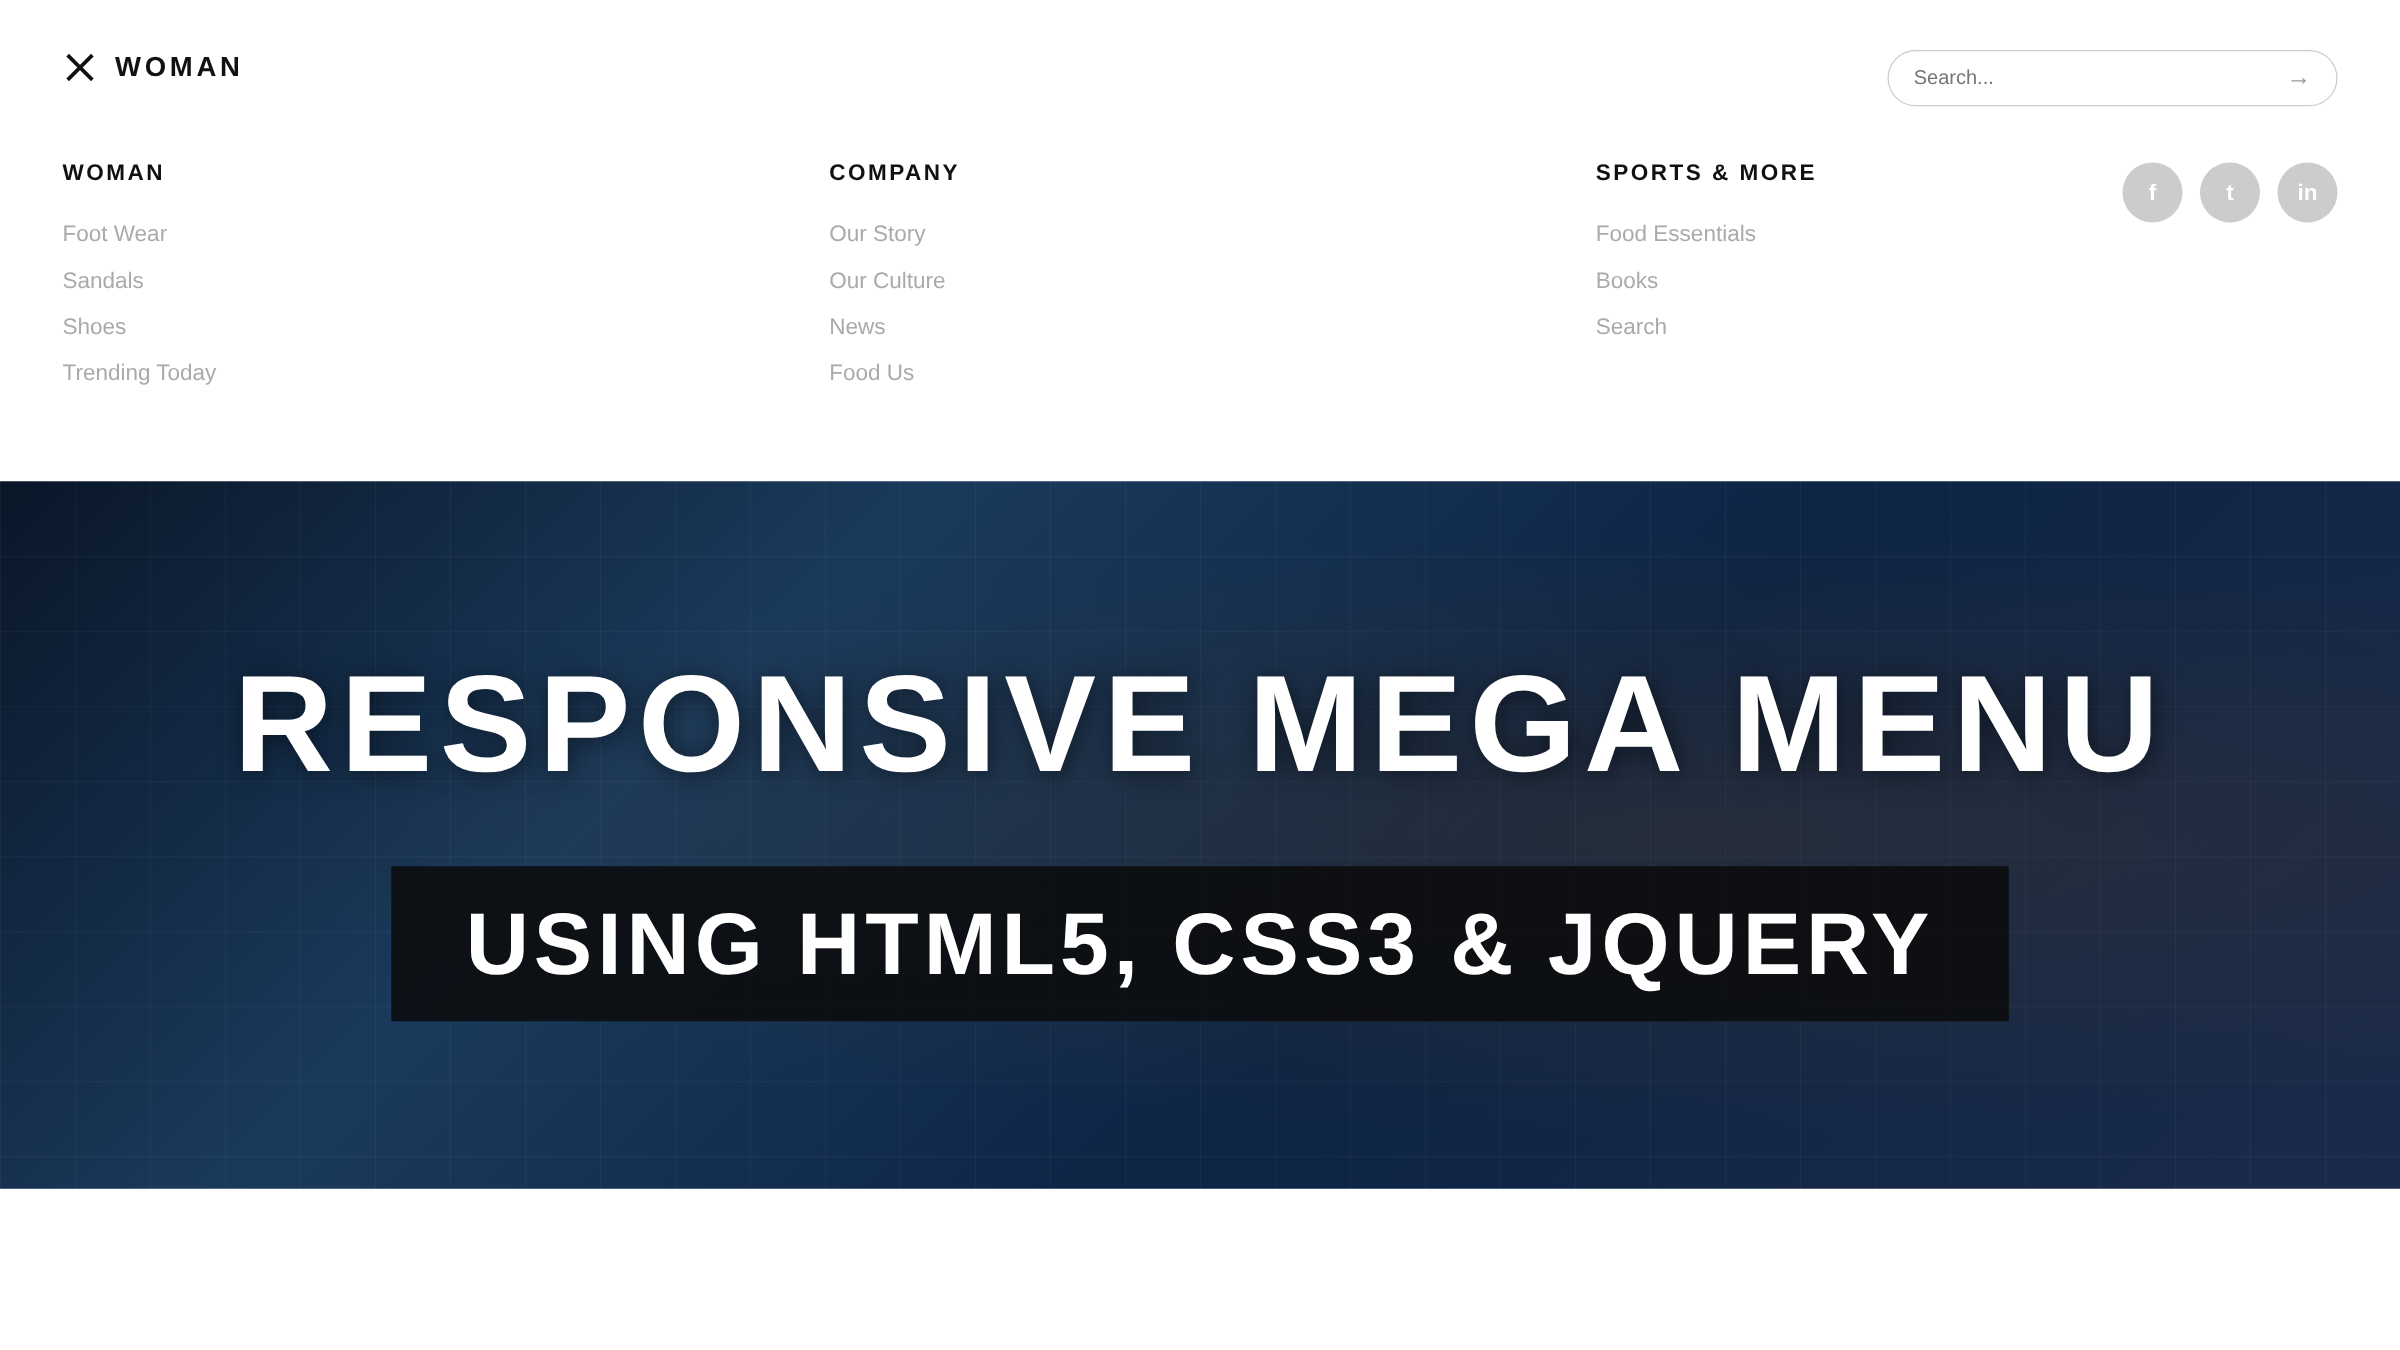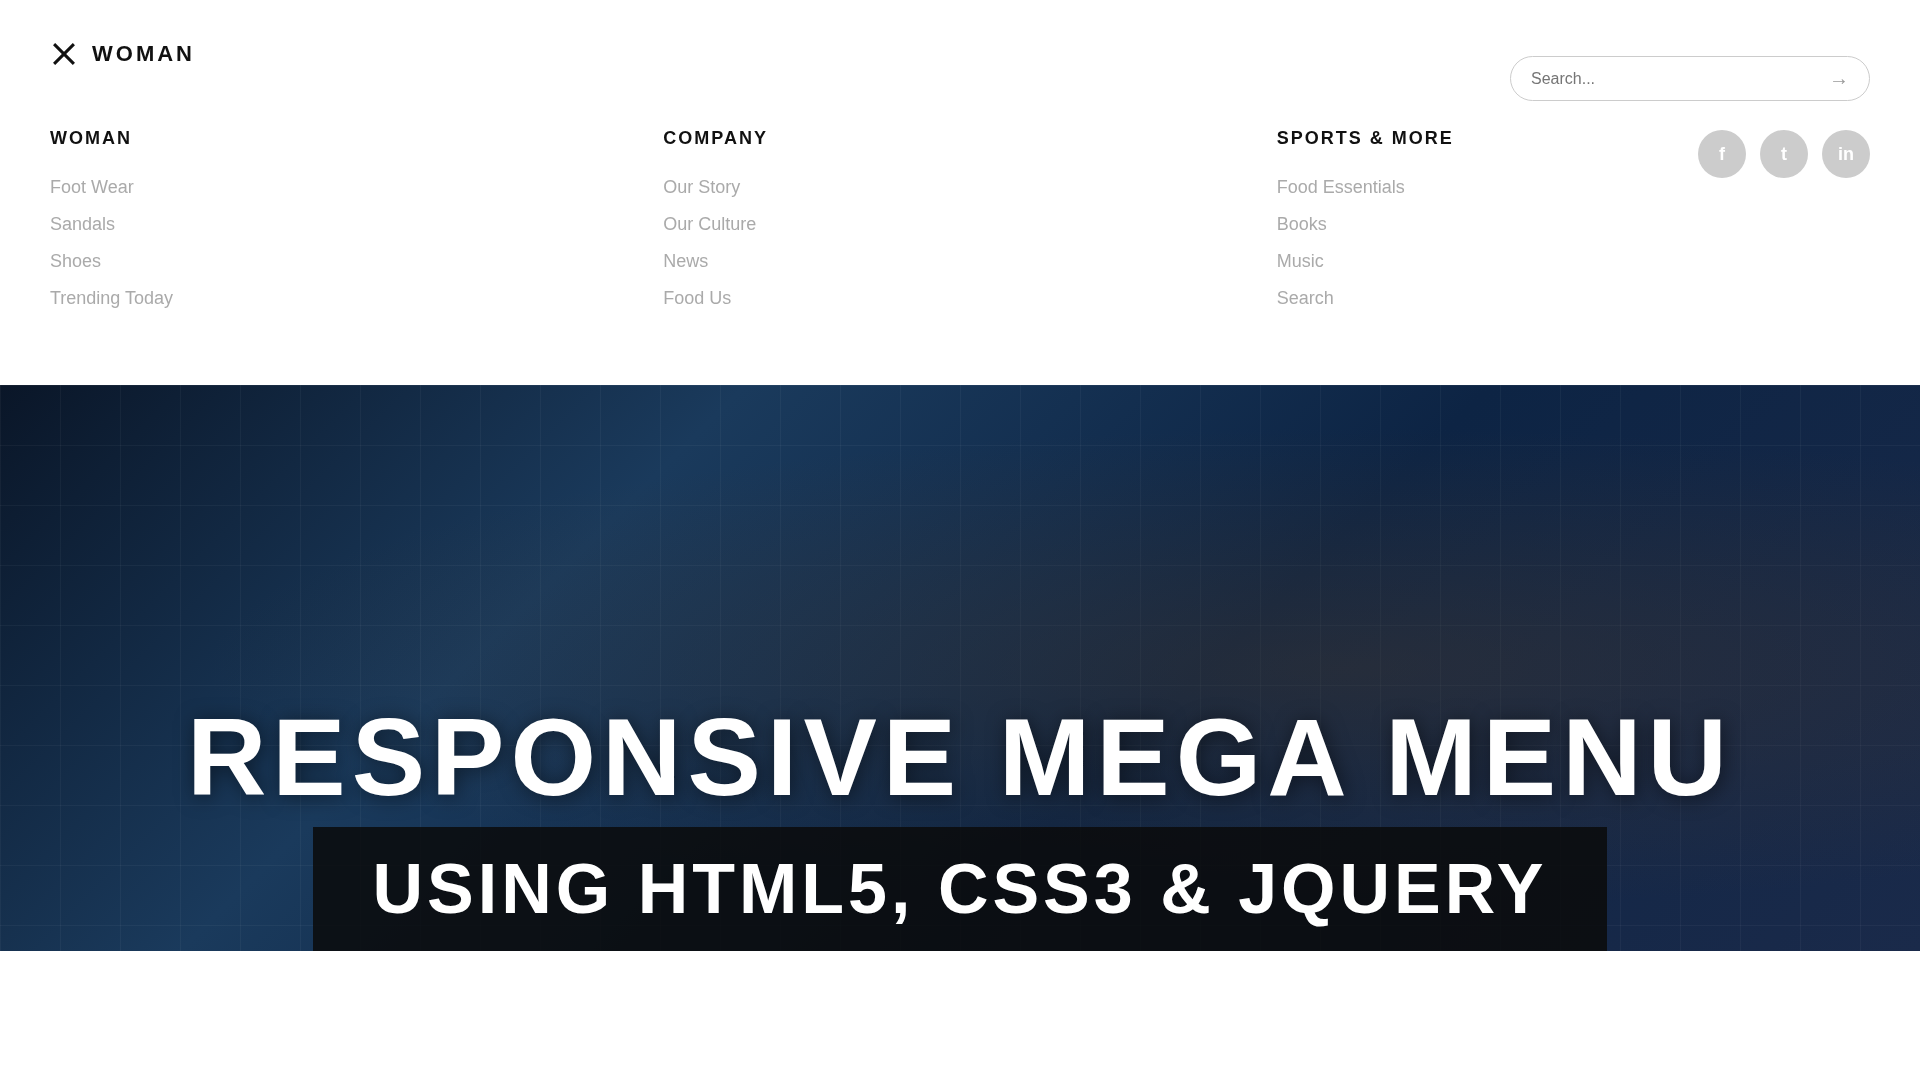"Search..." .search-bar { top: 56px -> 40px }
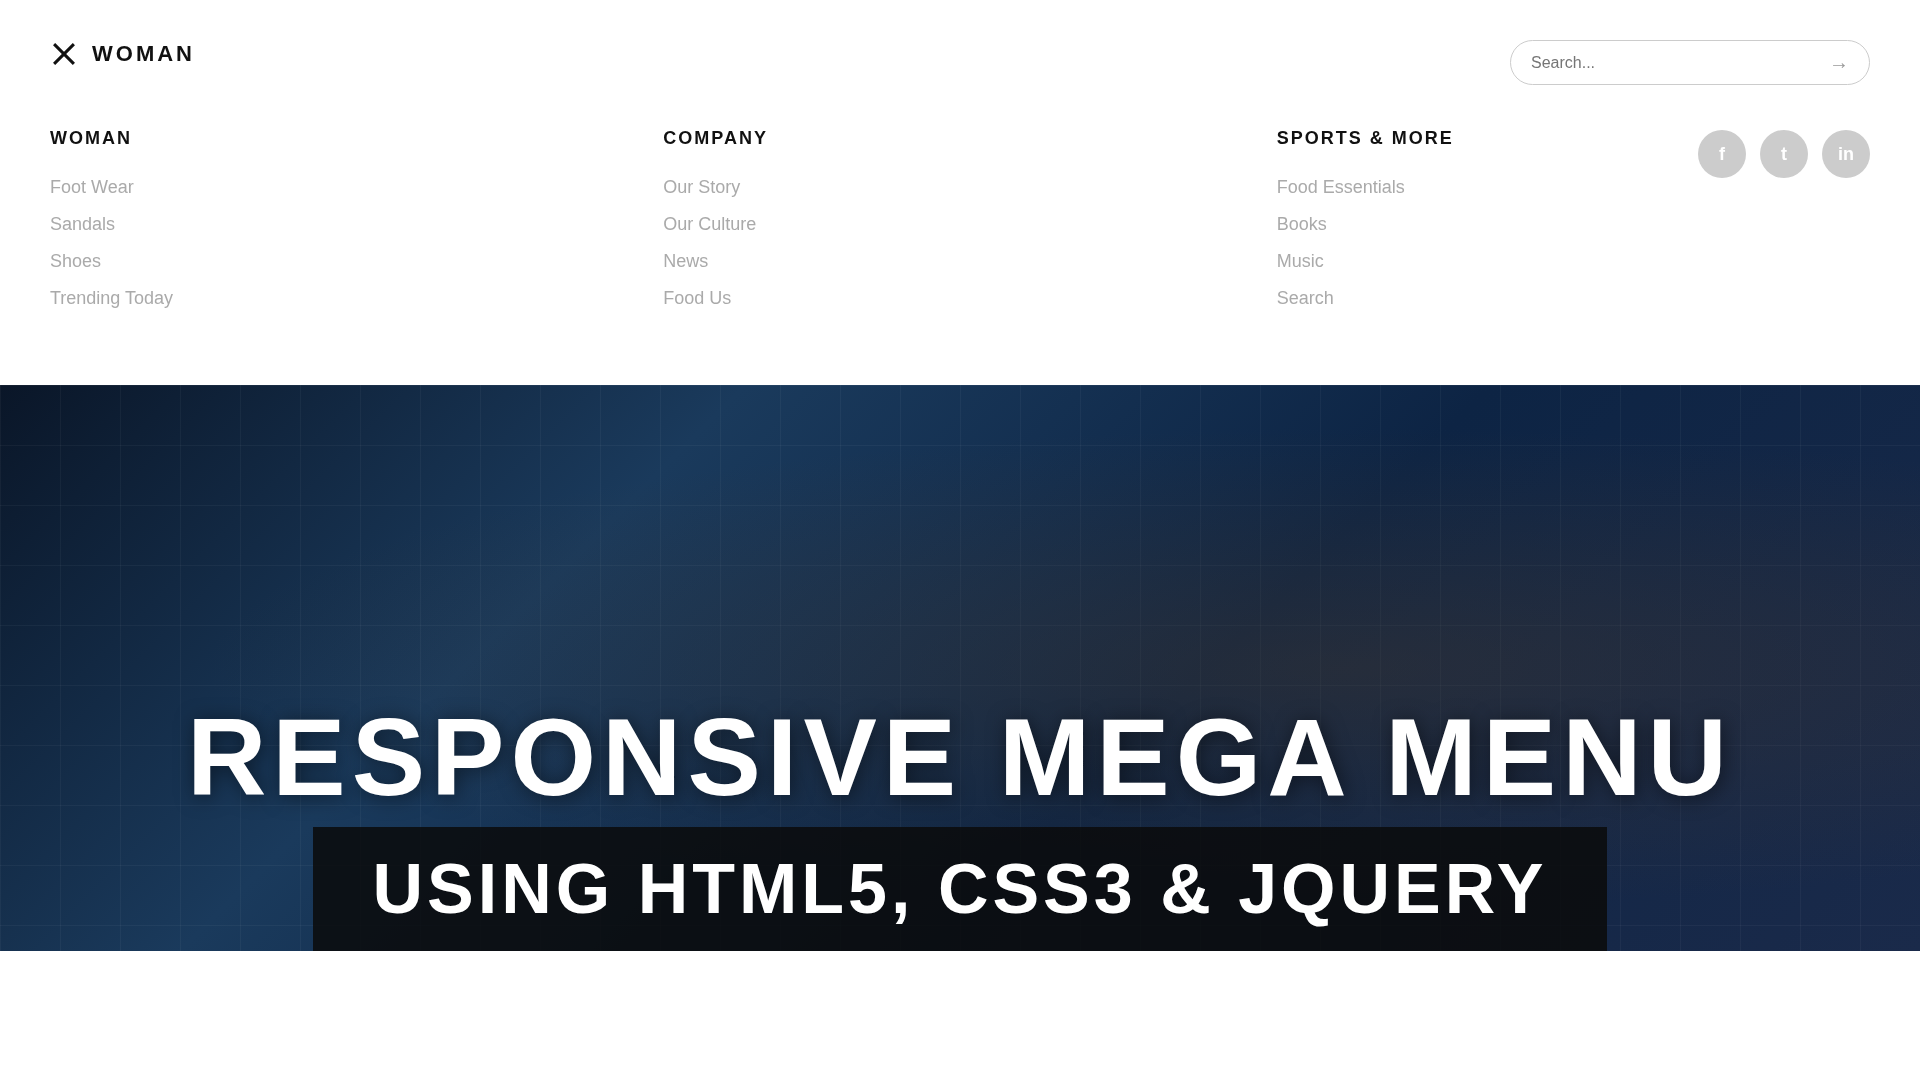"Music" a.menu-item { html: <a>Music</a> -> none }
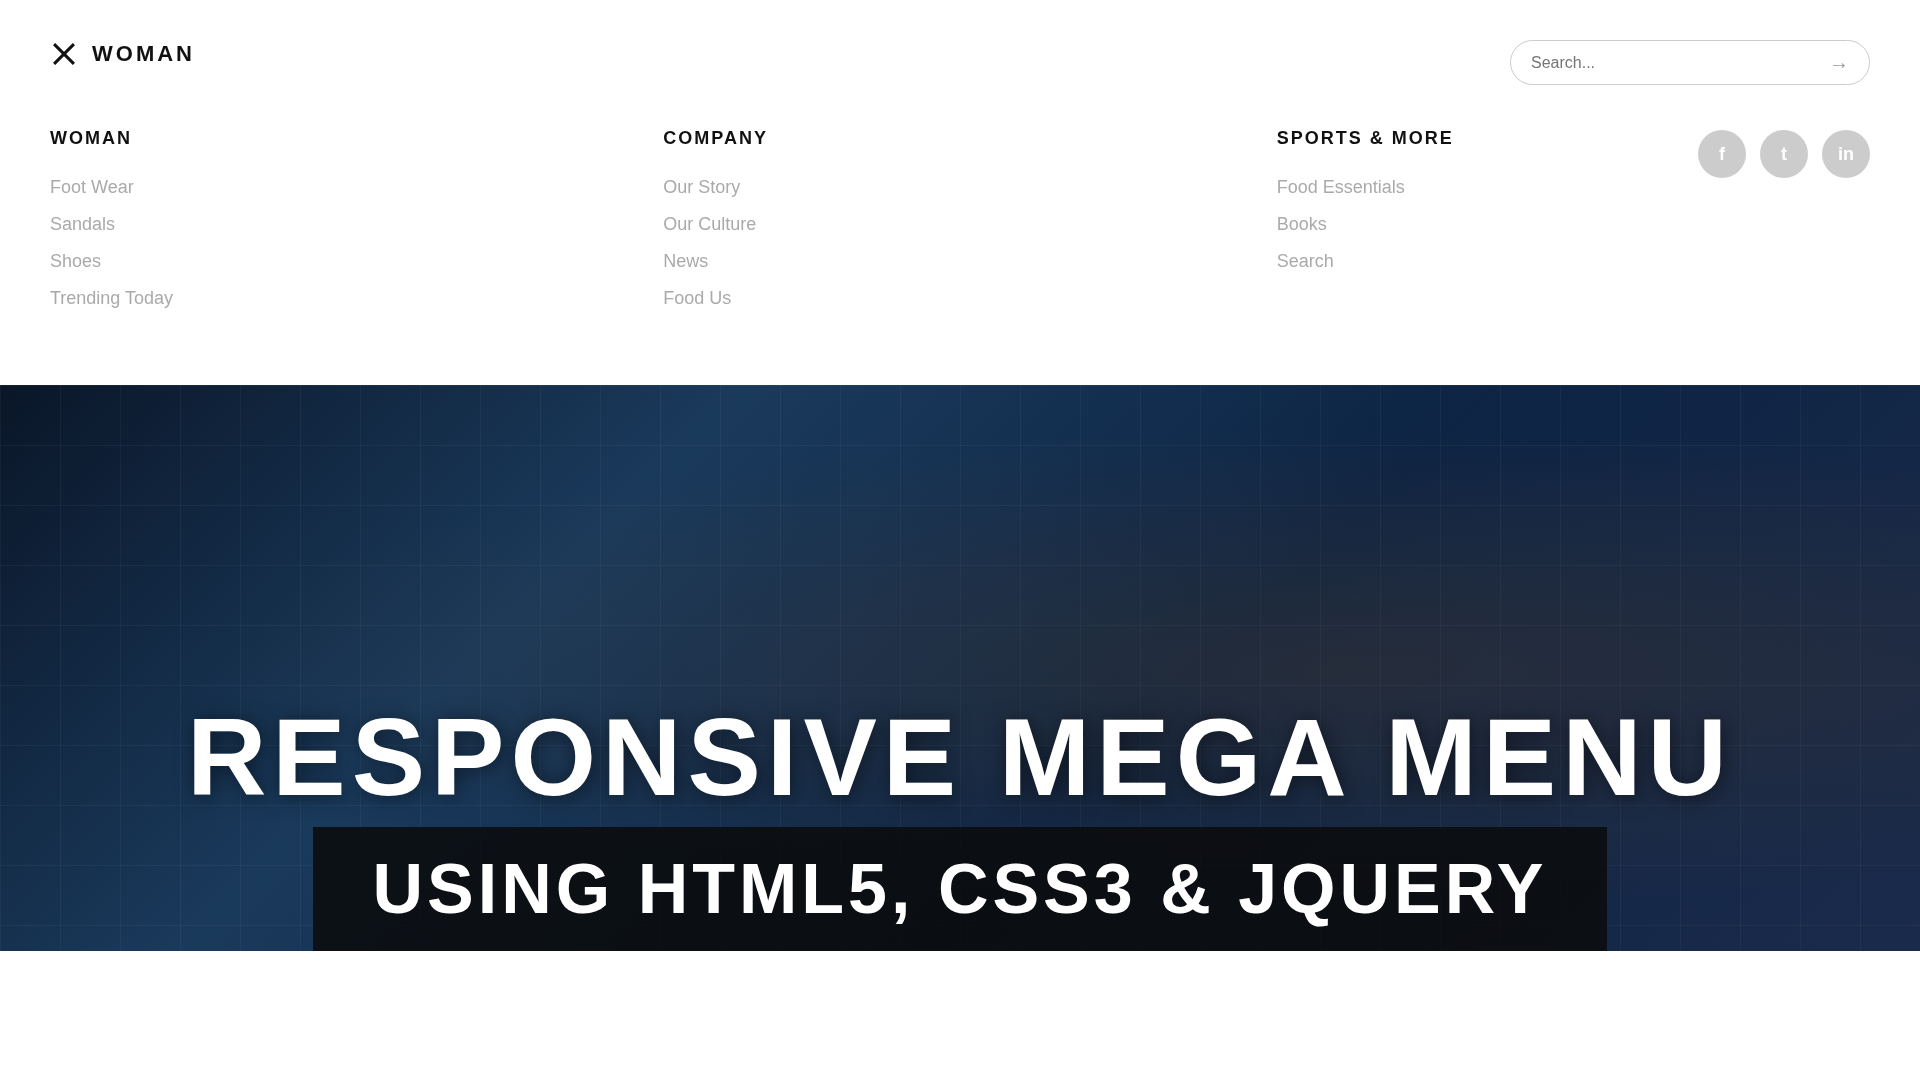"RESPONSIVE MEGA MENU" .hero { gap: none -> 43px; justify-content: flex-end -> center }
